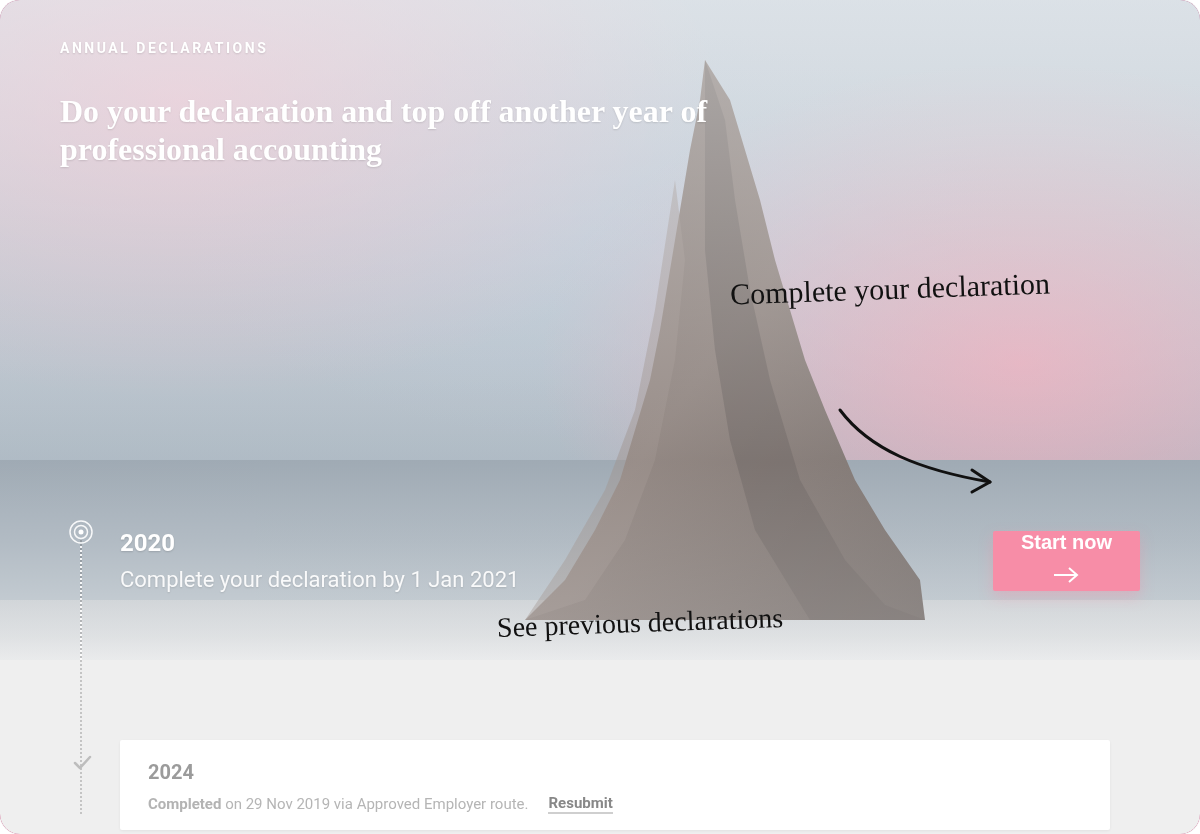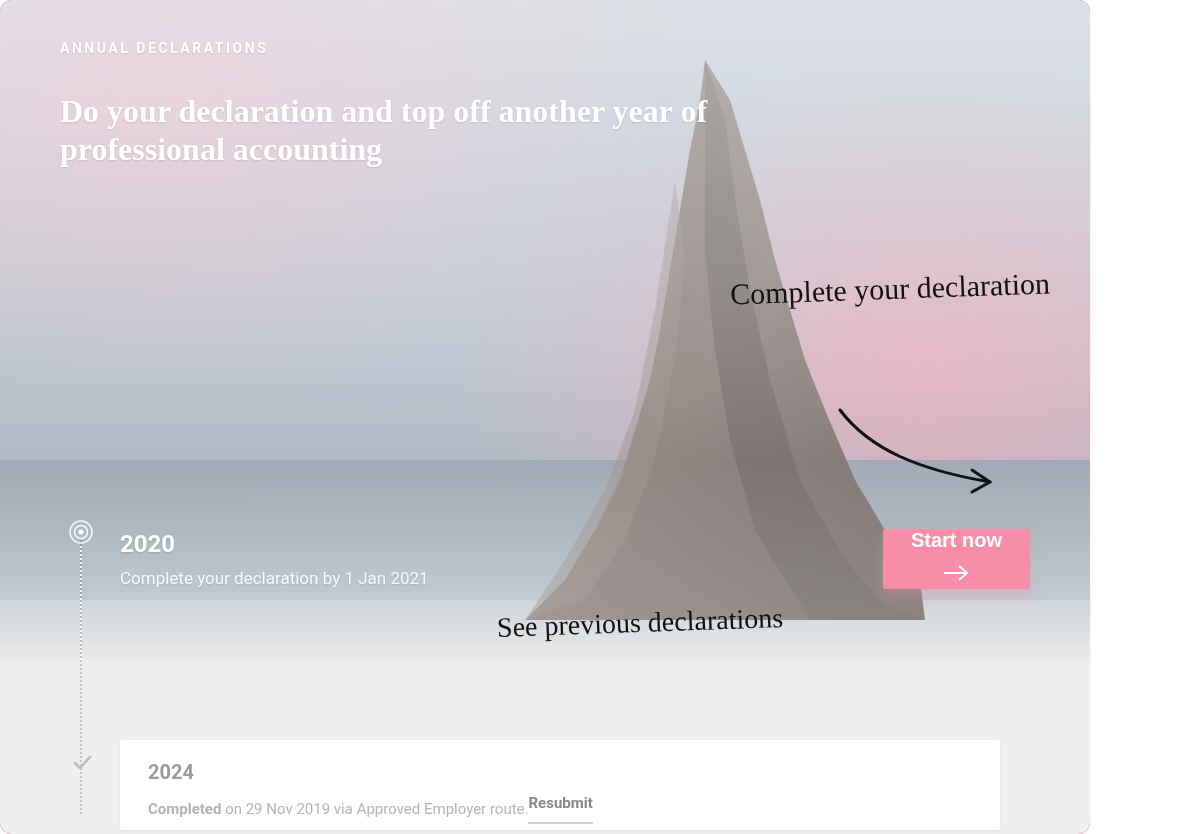"ANNUAL DECLARATIONS" .page { border-radius: 12px -> 20px; width: 1090px -> 1200px }
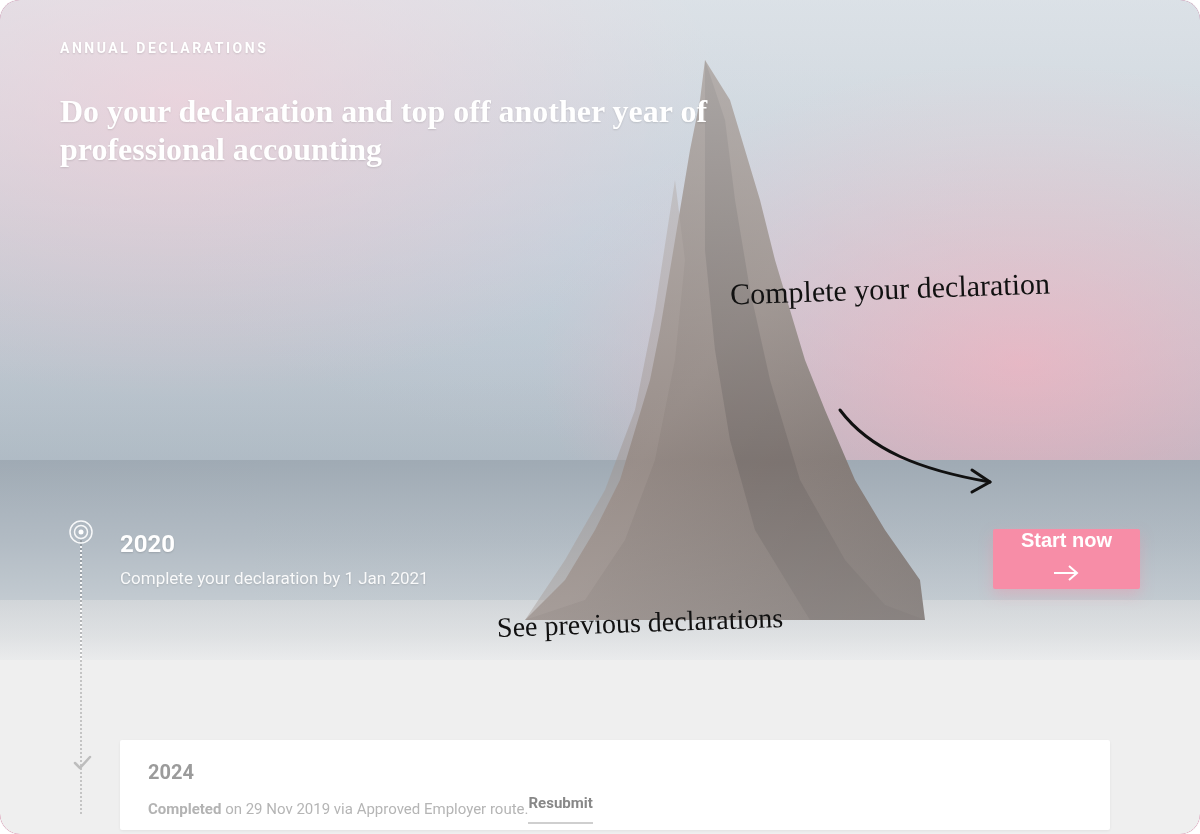"Complete your declaration by 1" .deadline { font-size: 17px -> 22px }
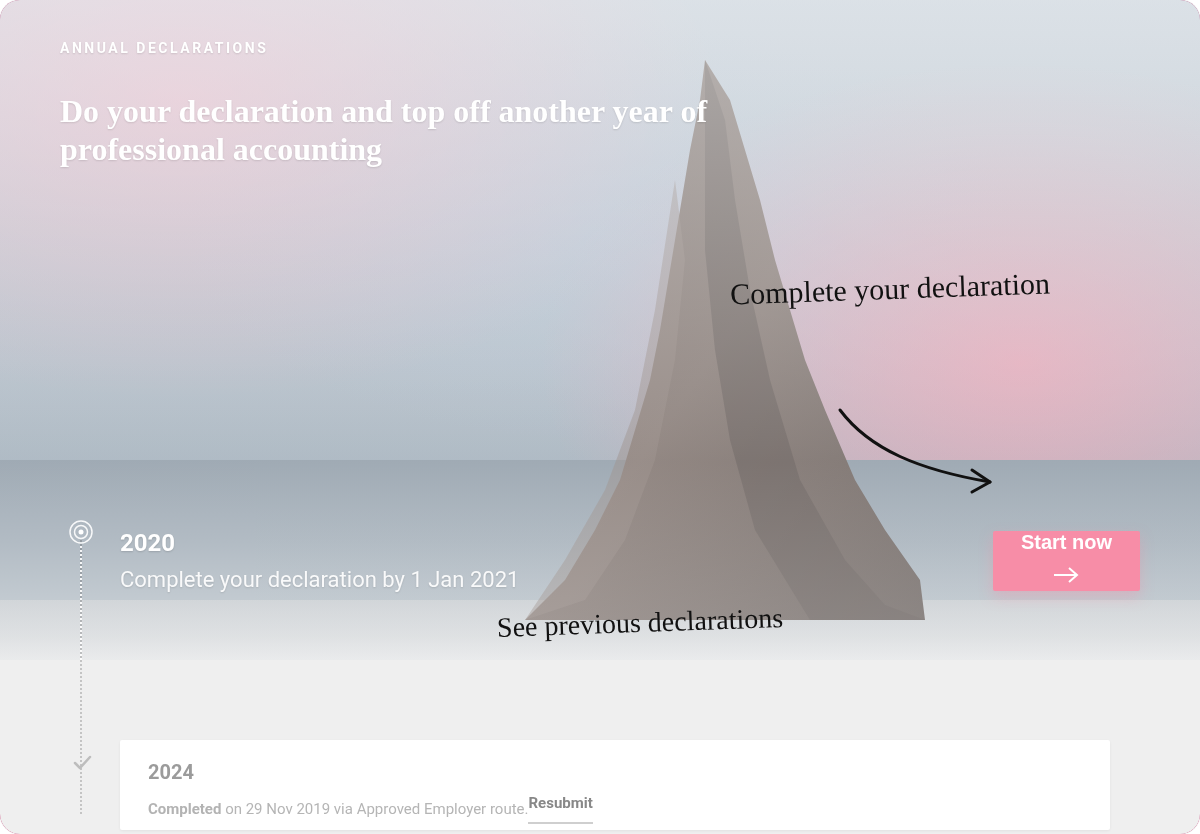"Completed on 29 Nov 2019" .card .status-line { gap: 0 -> 20px }
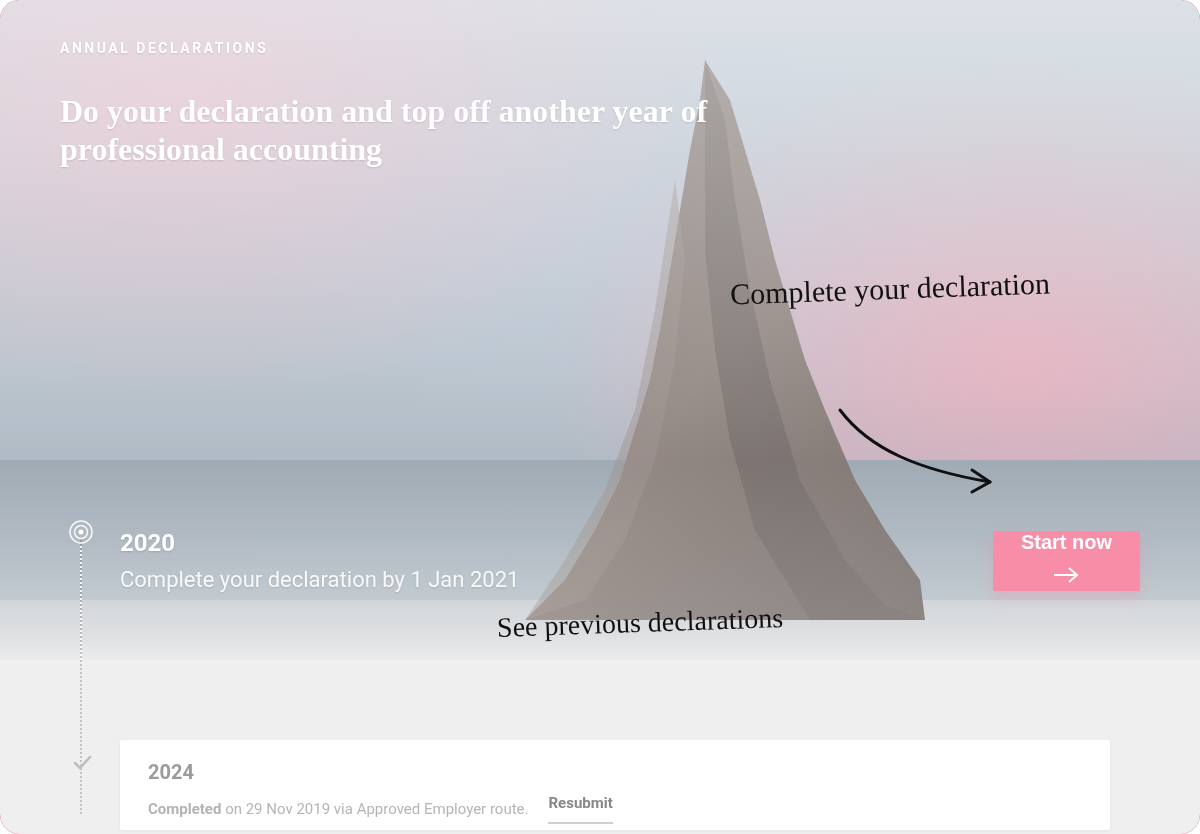"Resubmit" .card .resubmit { padding-bottom: 10px -> 0 }
